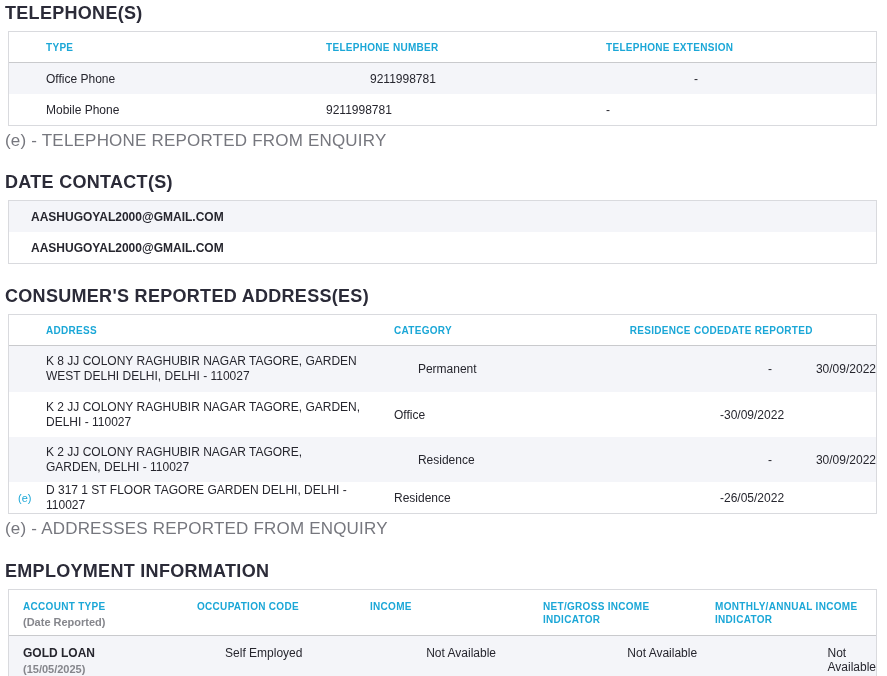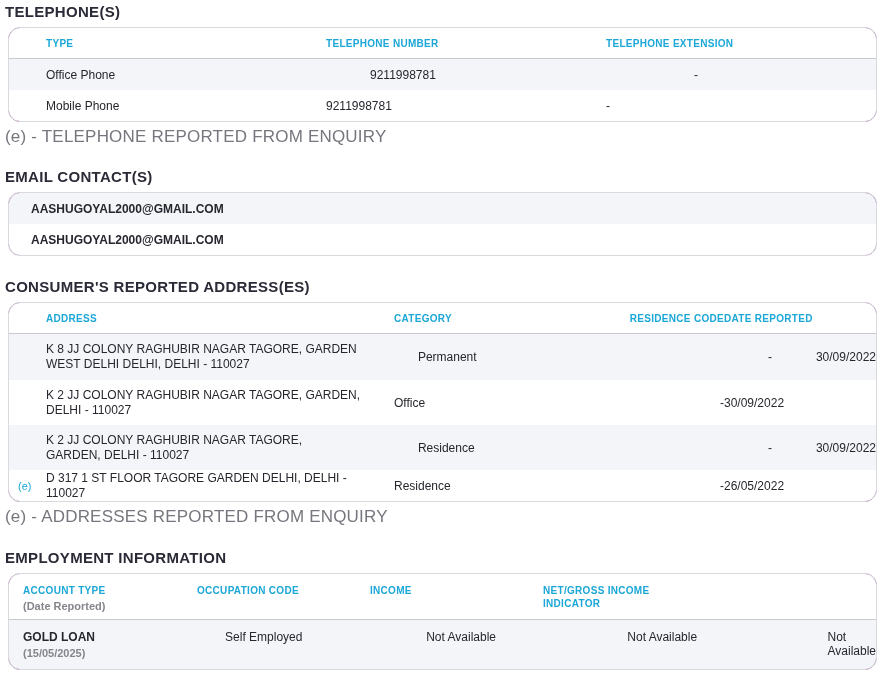"TELEPHONE(S)" .section-heading { font-size: 15px -> 18px }
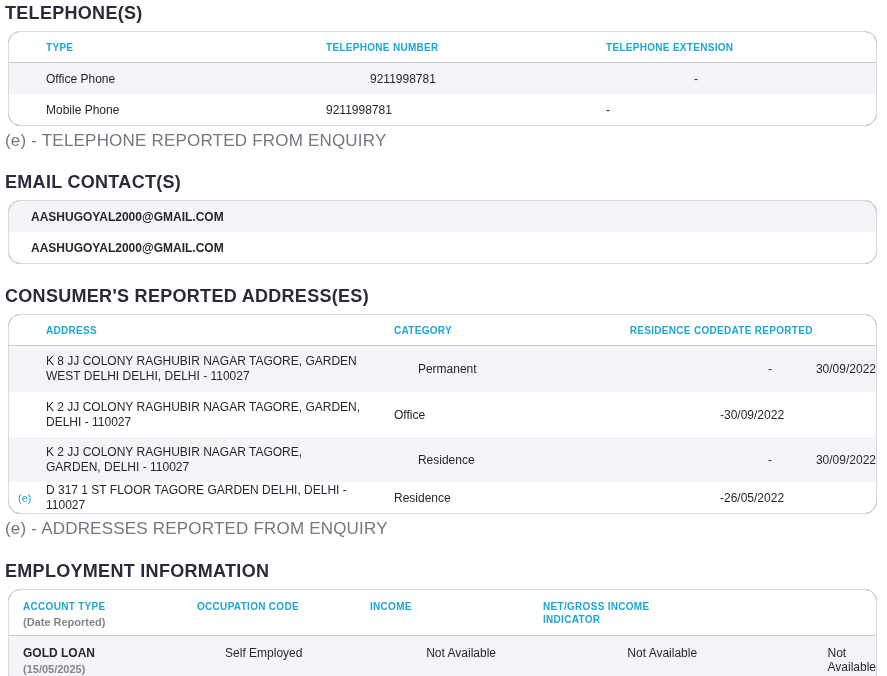"TYPE" .card { border-radius: 12px -> 0 }
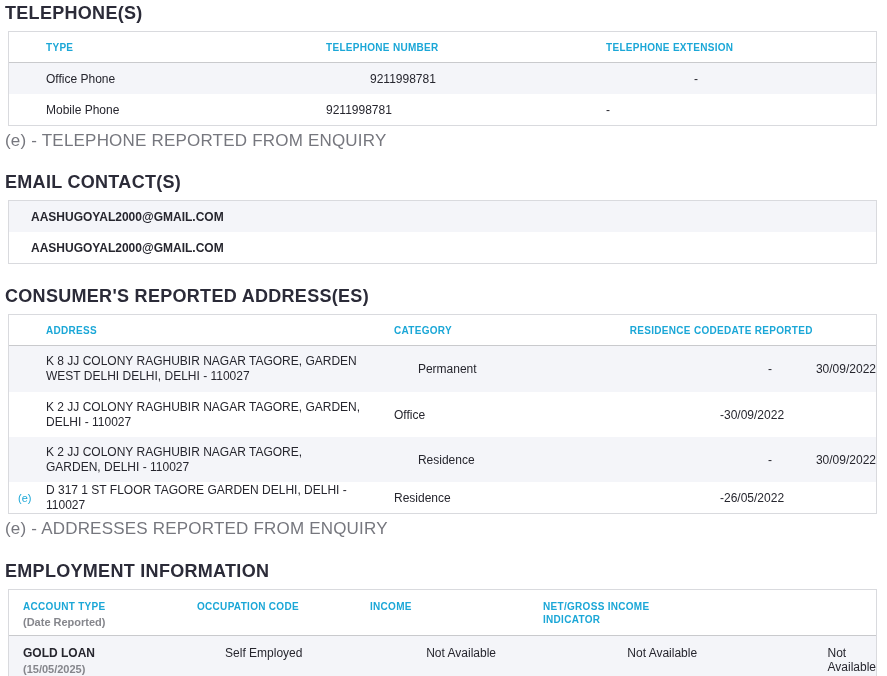"EMAIL CONTACT(S)" div.section-heading { text: EMAIL -> DATE }
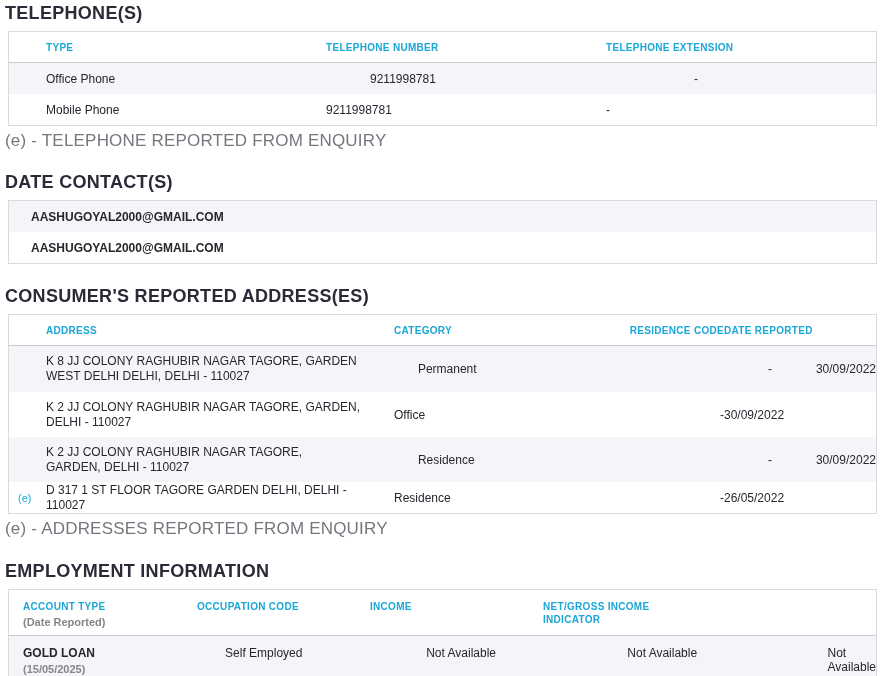"MONTHLY/ANNUAL INCOME INDICATOR" div.e-c5 { html: none -> <div> <span>MONTHLY/ANNUAL INCOME INDICATOR</span> </div> }
